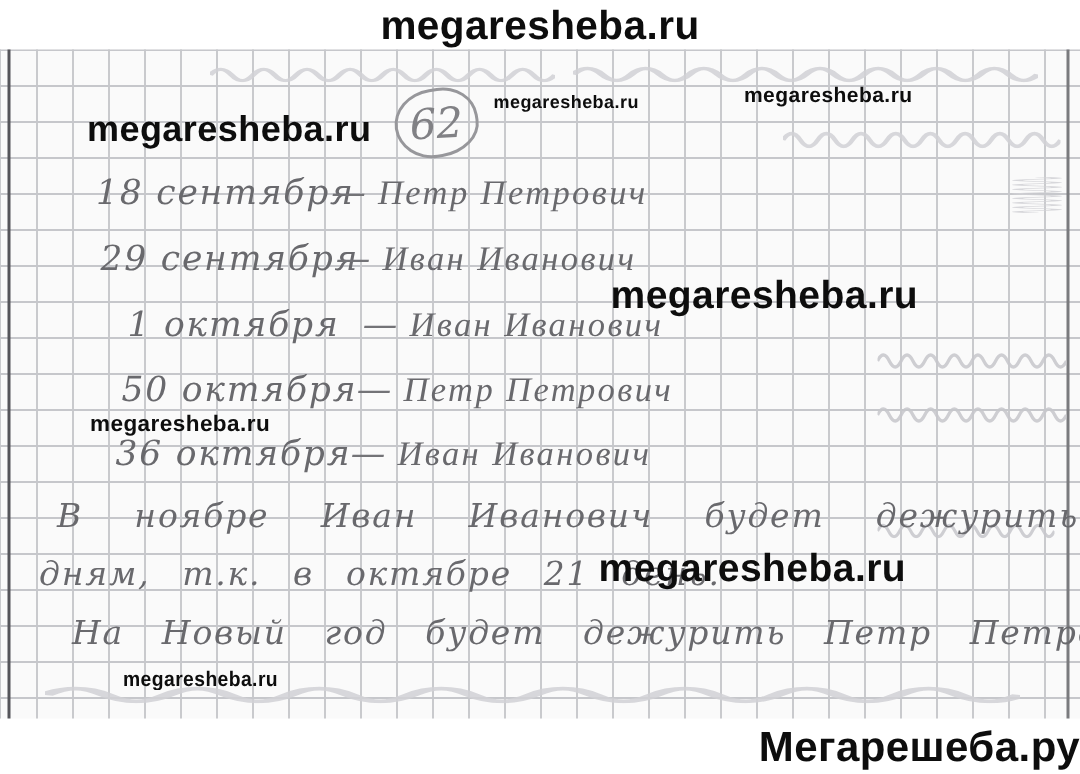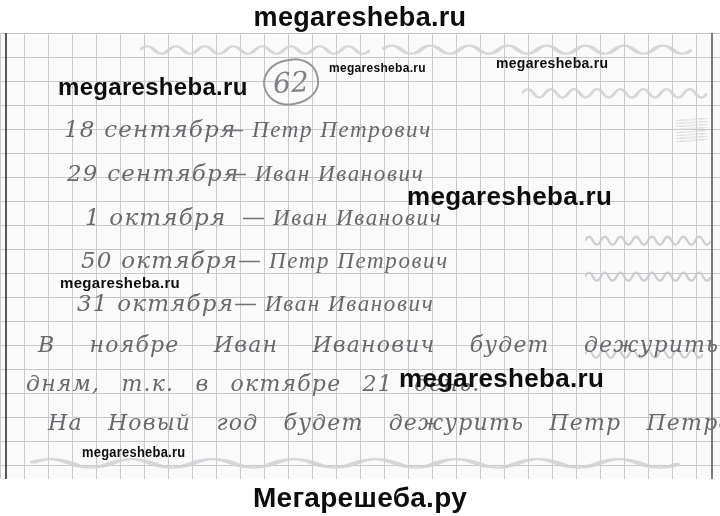"31 октября" span.duty-date { text: 31 -> 36 }
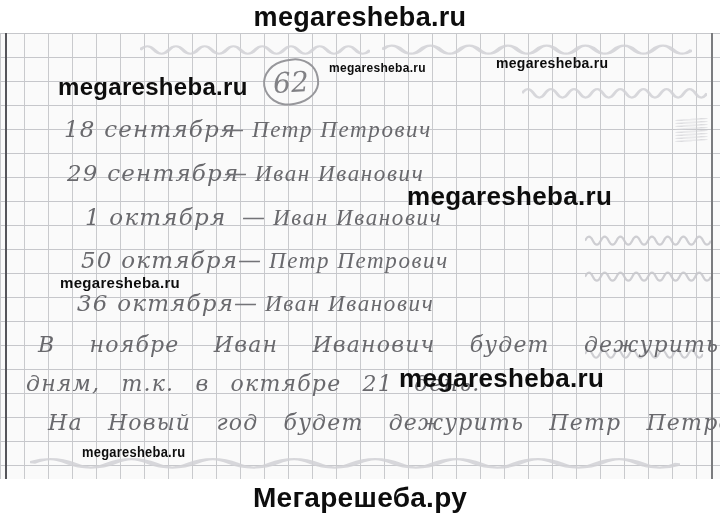"Мегарешеба.ру" .wm-footer { text-align: center -> right }
